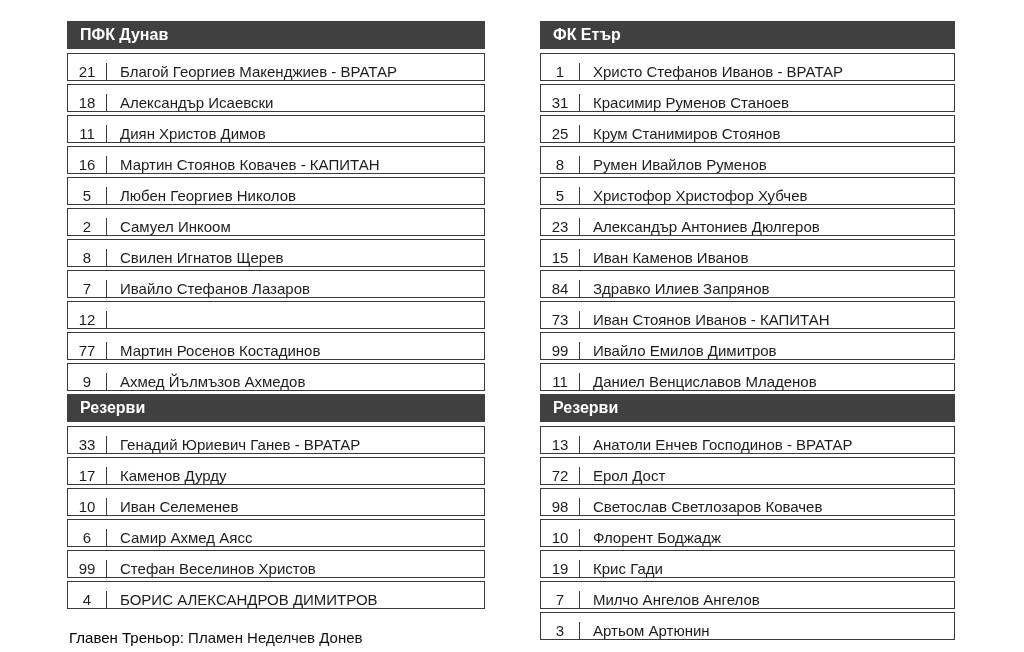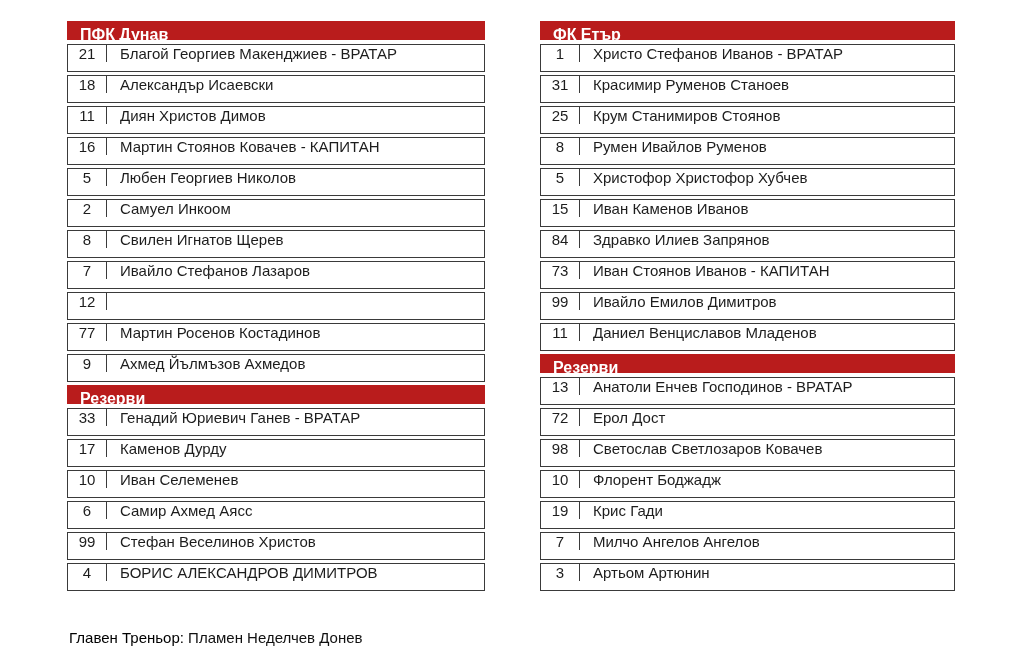"ПФК Дунав" .section-header { background: #b91c1c -> #404040; height: 19px -> 28px }
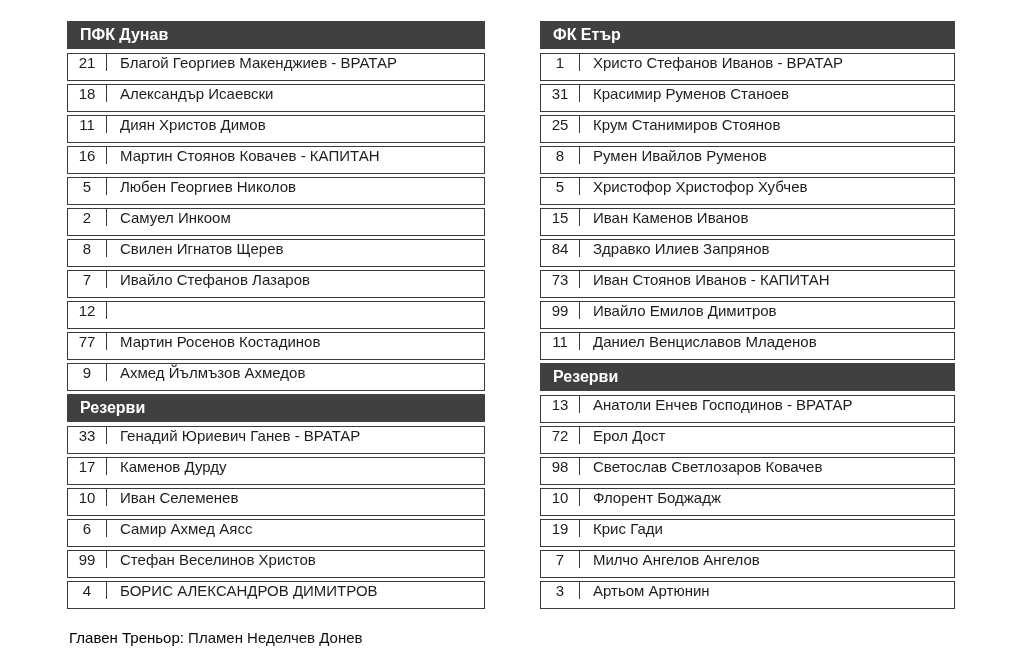"21" .roster-row { align-items: flex-start -> flex-end }
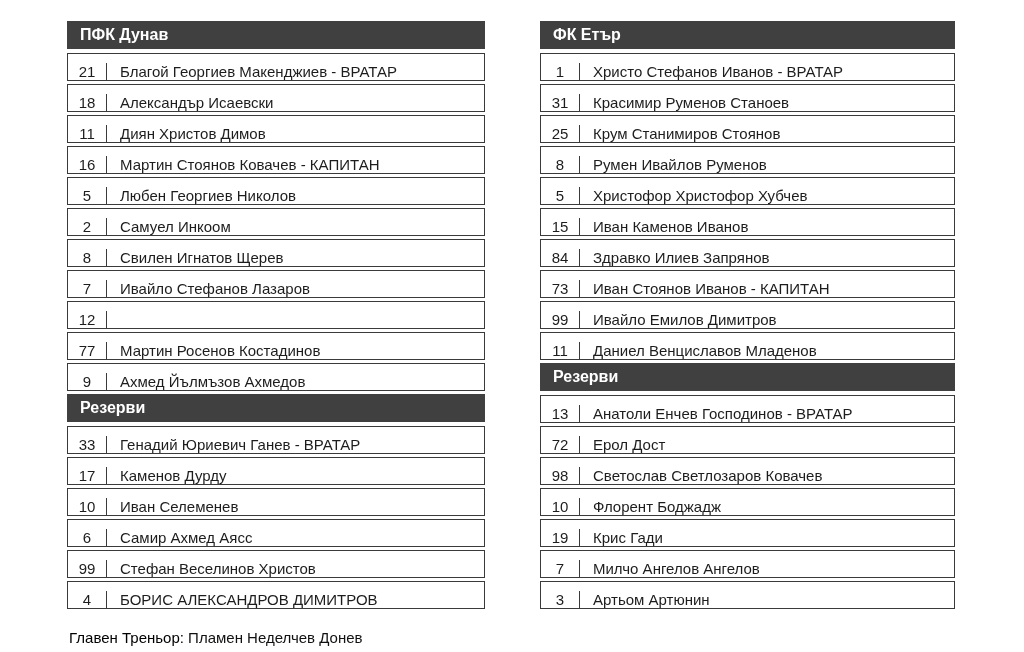"23" div.roster-row { html: none -> <div> <div>23</div> <div>Александър Антониев Дюлгеров</div> </div> }
